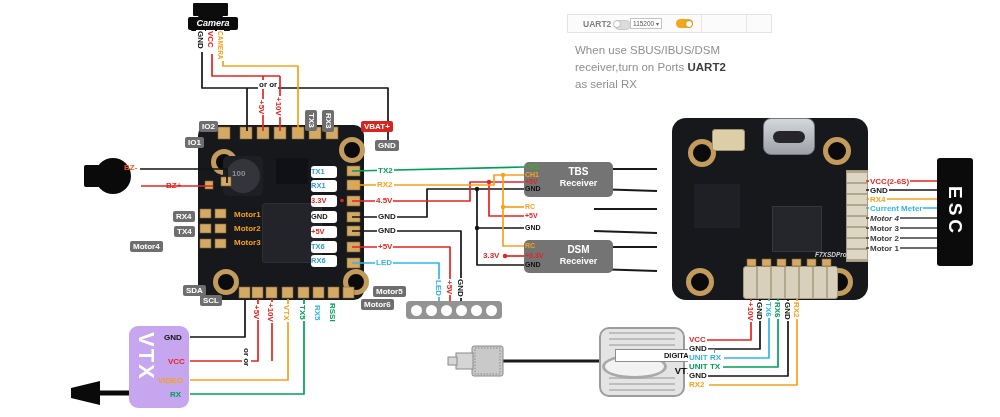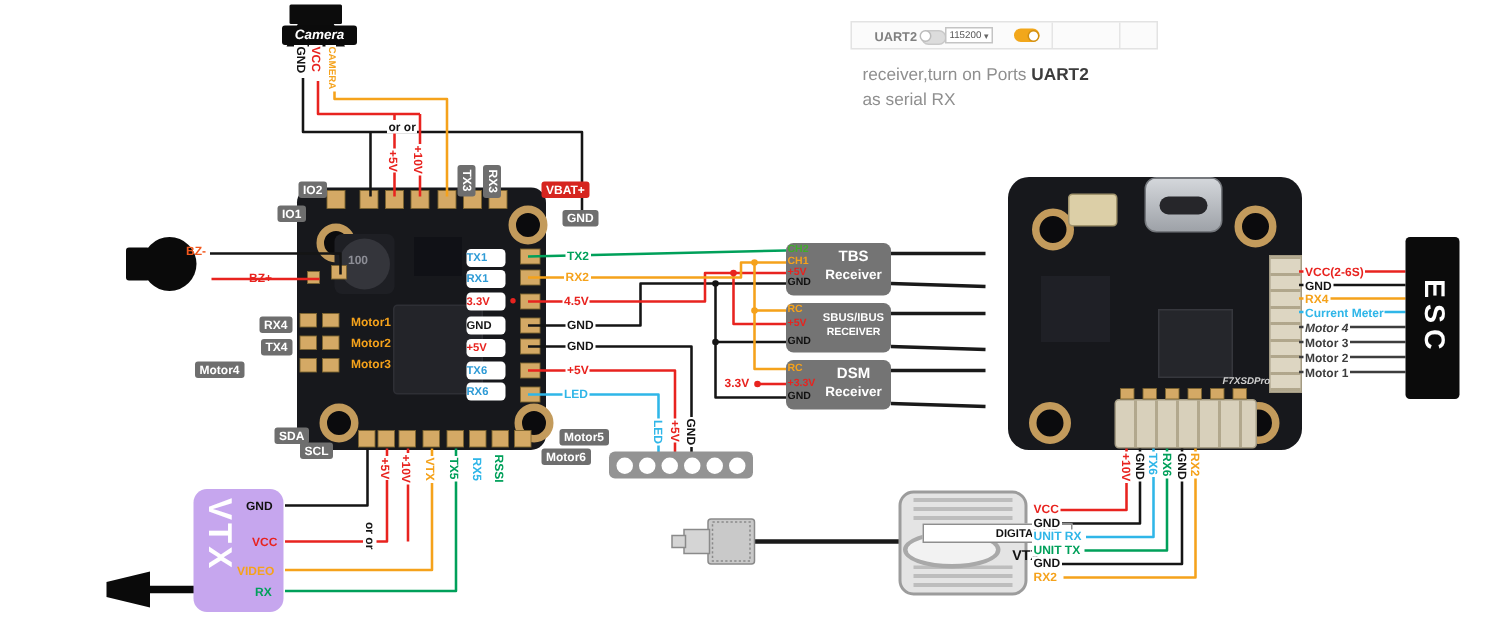"When use SBUS/IBUS/DSM" div { html: none -> <div>When use SBUS/IBUS/DSM</div> }
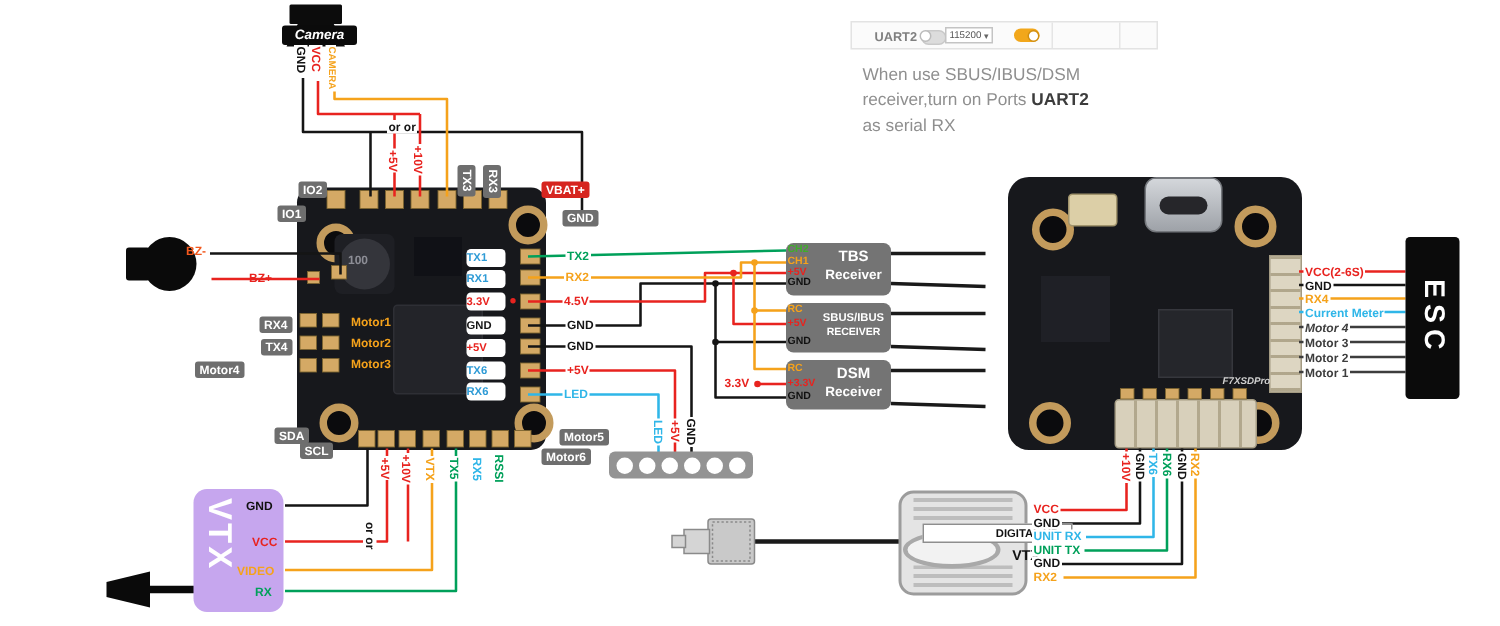"TBS" .rx { width: 70px -> 89px }
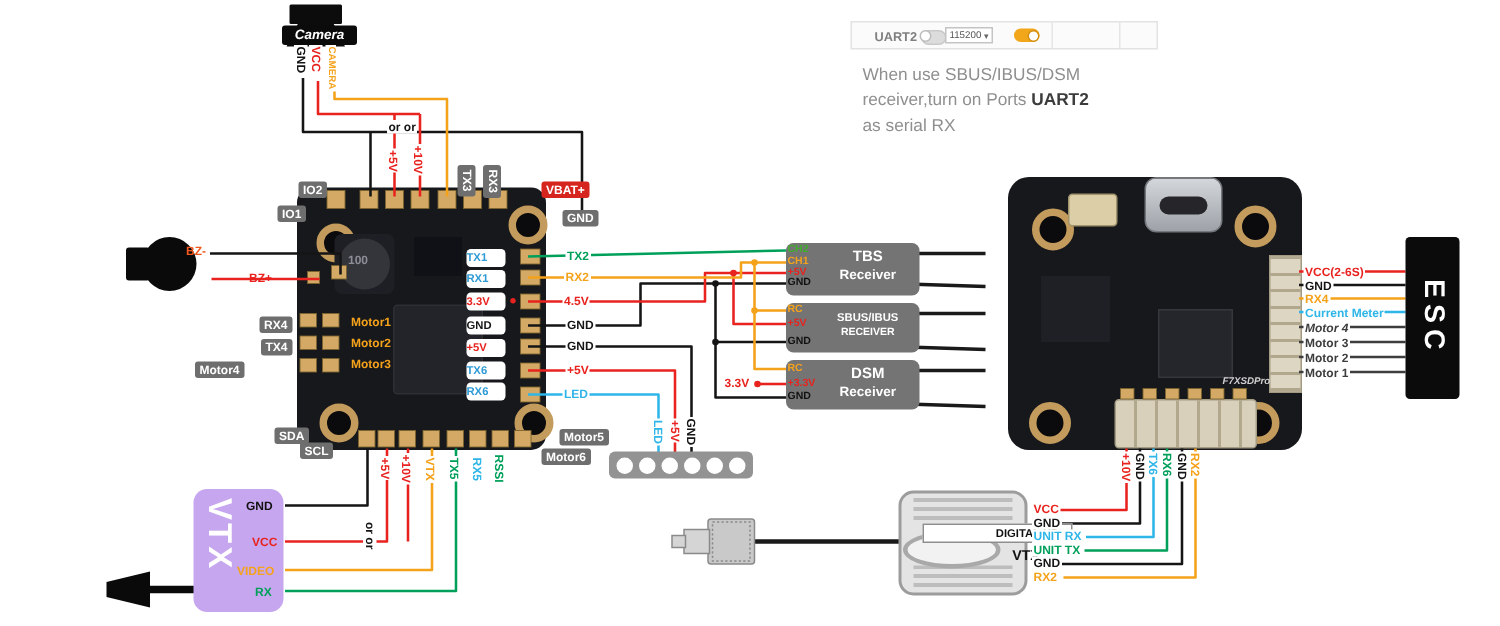"SBUS/IBUS" div.rx { html: <div> <div> <span>SBUS/IBUS</span> <span>RECEIVER</span> </div> </div> -> none }
